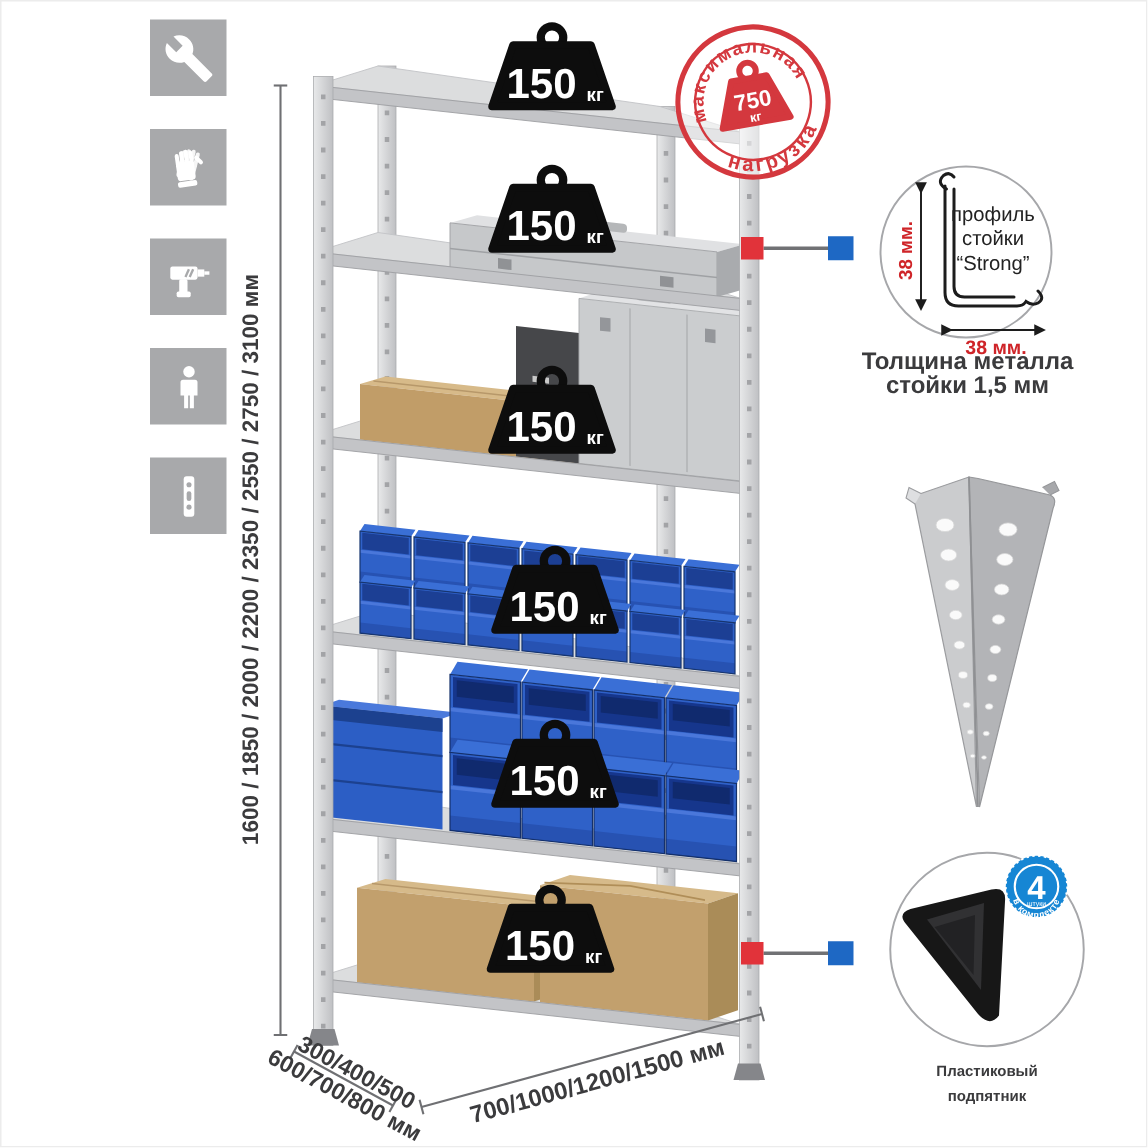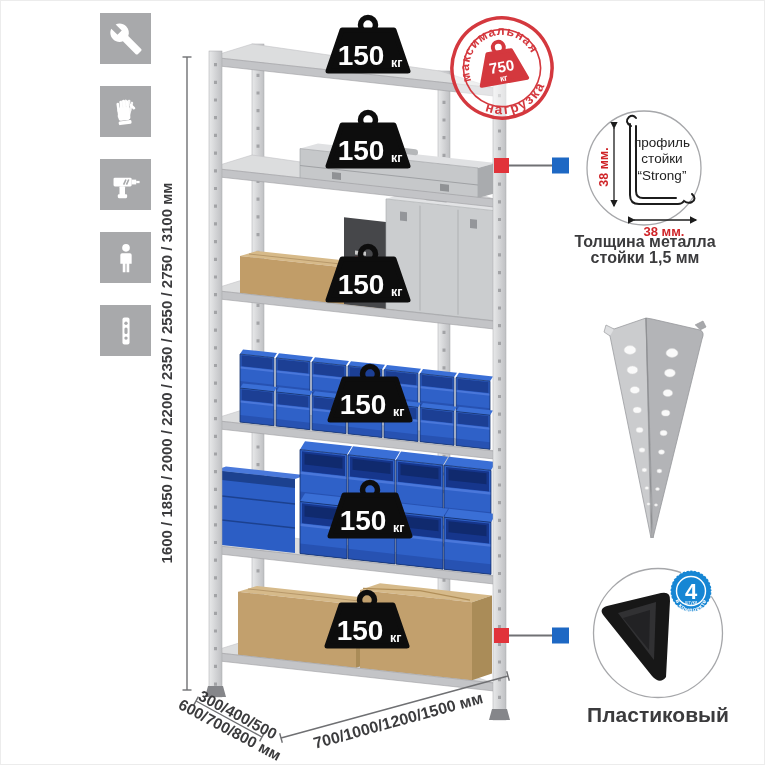"Пластиковый" #footCap { font-size: 21px -> 10px }
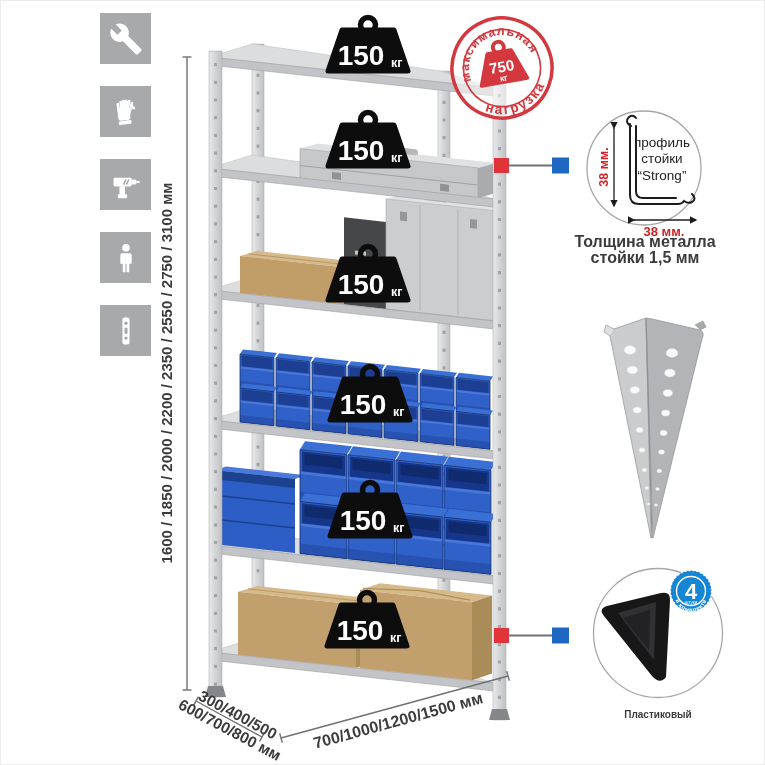"подпятник" div { html: none -> <div>подпятник</div> }
